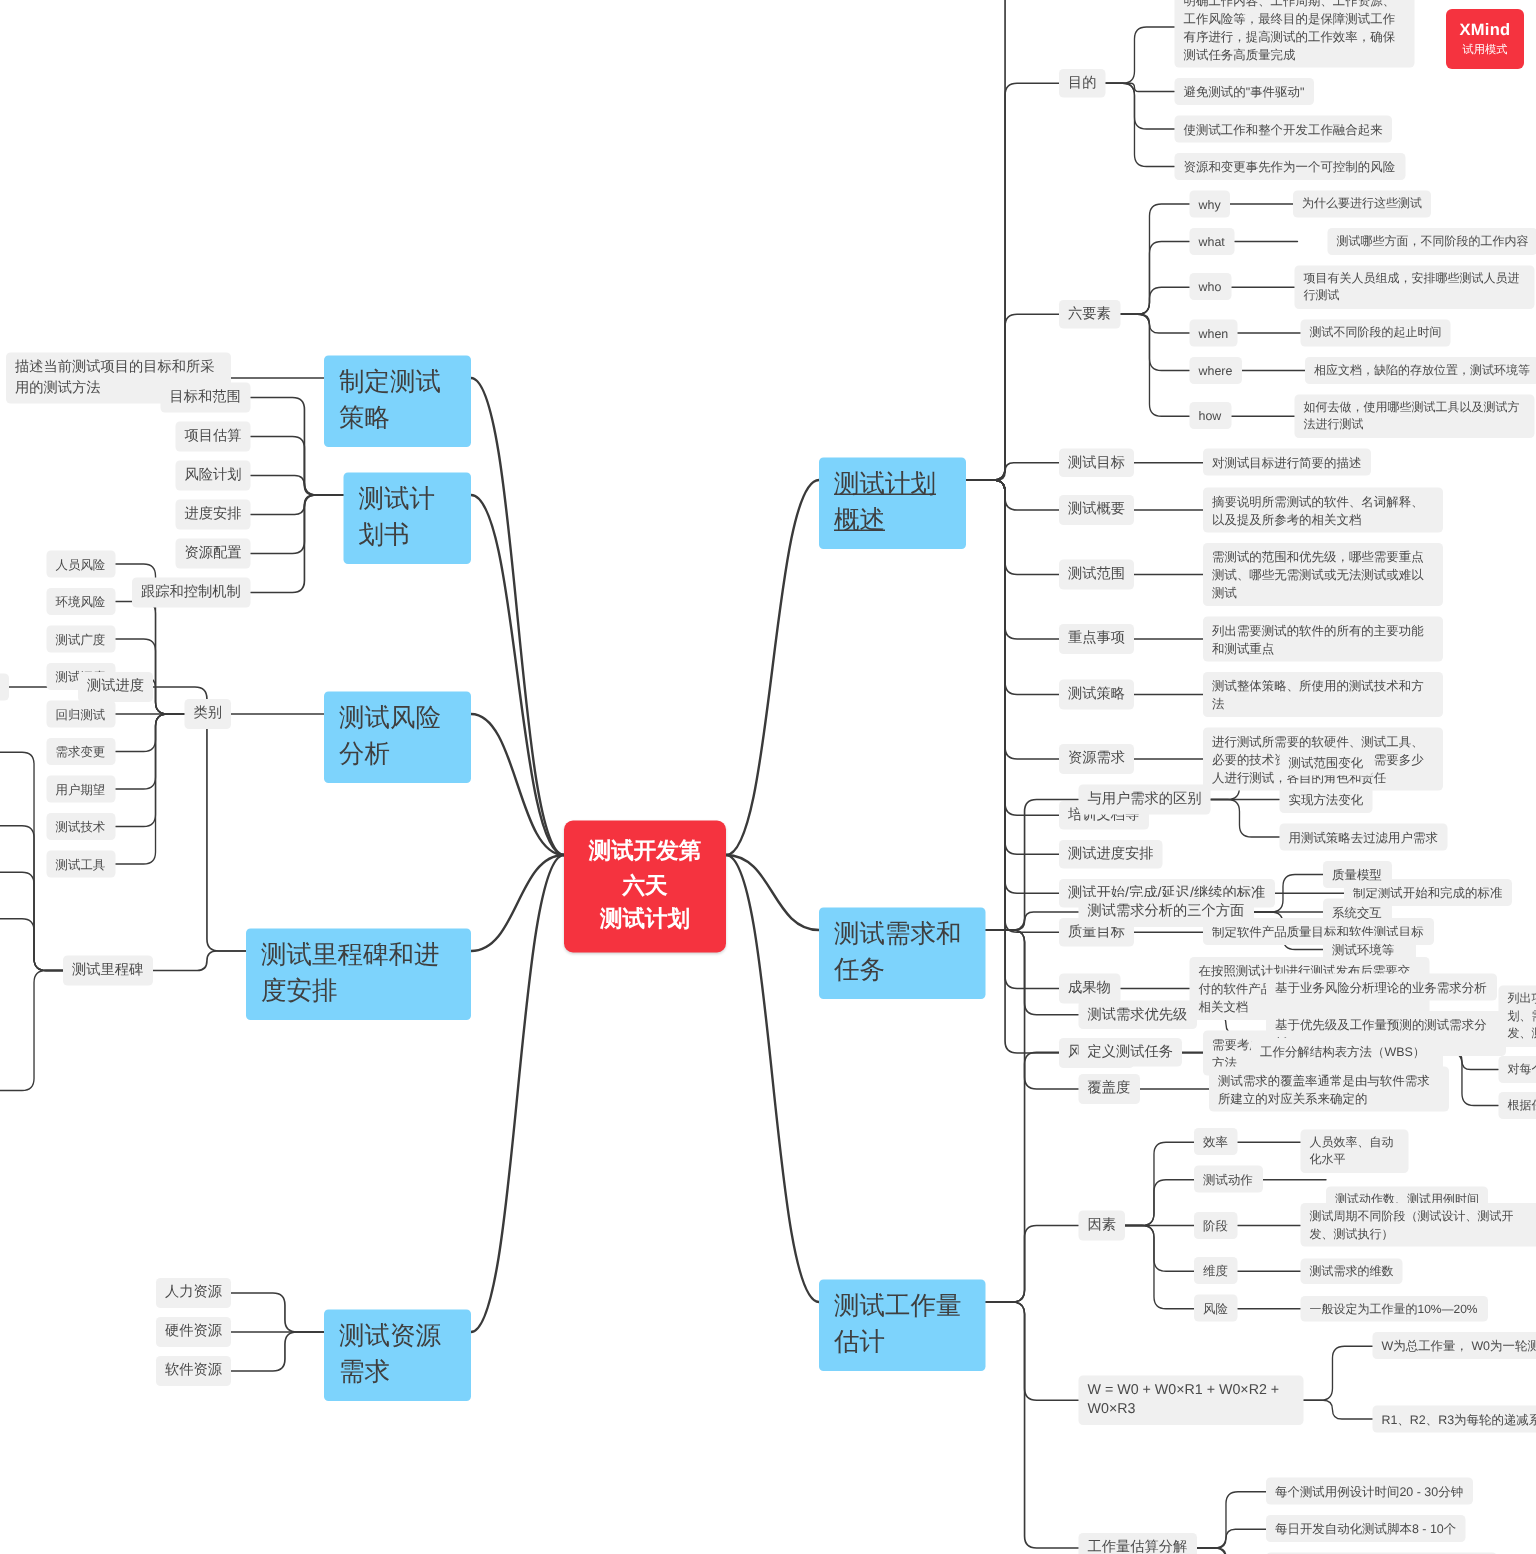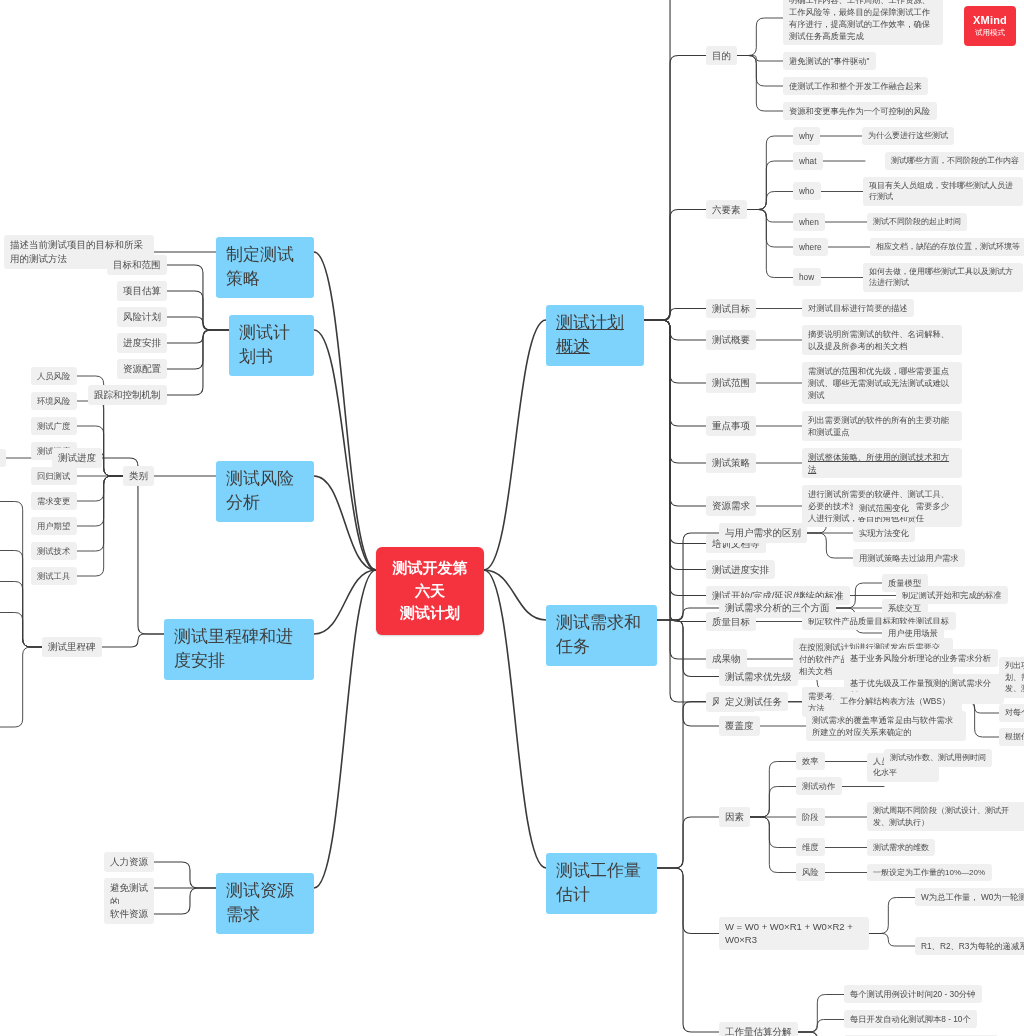"测试整体策略、所使用的测试技术和方法" div.node { text-decoration: underline -> none }
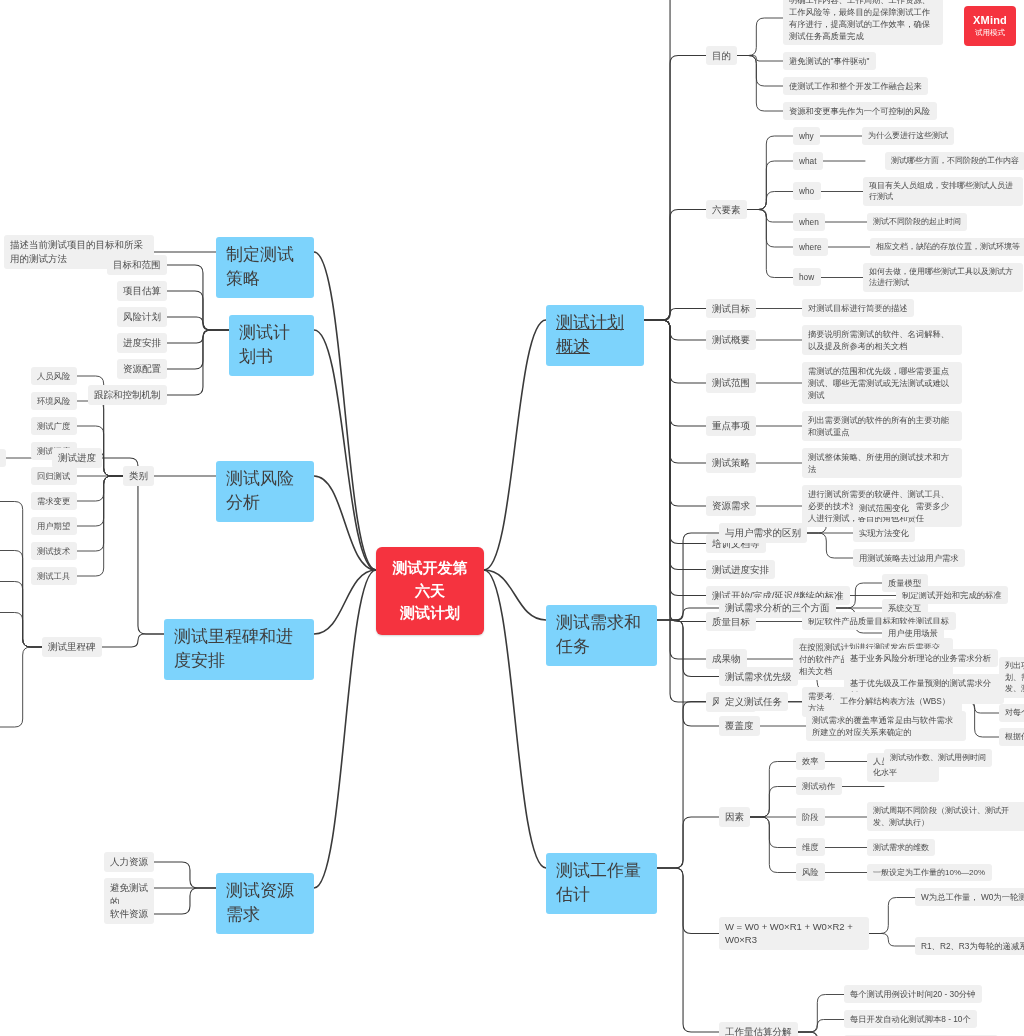"用户使用场景" div.node { text: 用户使用场景 -> 测试环境等 }
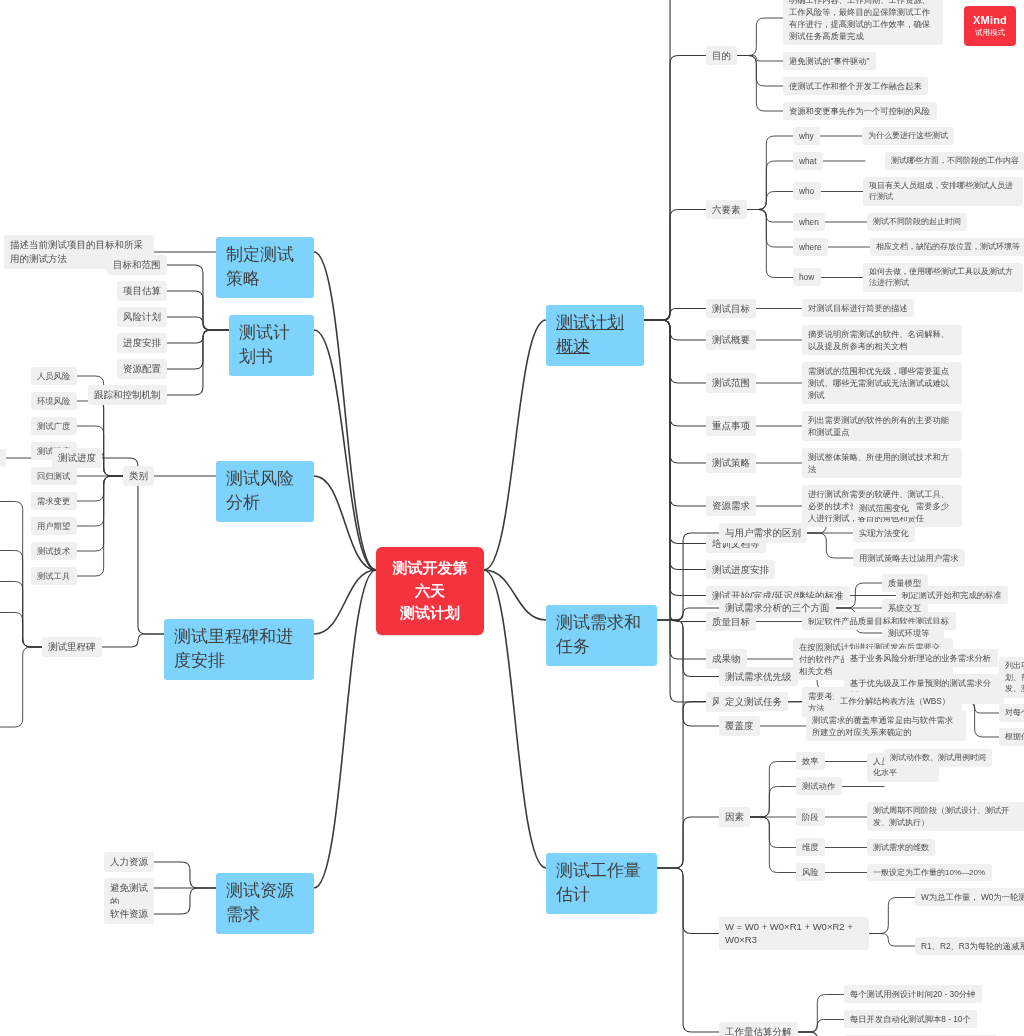"测试动作数、测试用例时间" div.node { top: 749px -> 791px }
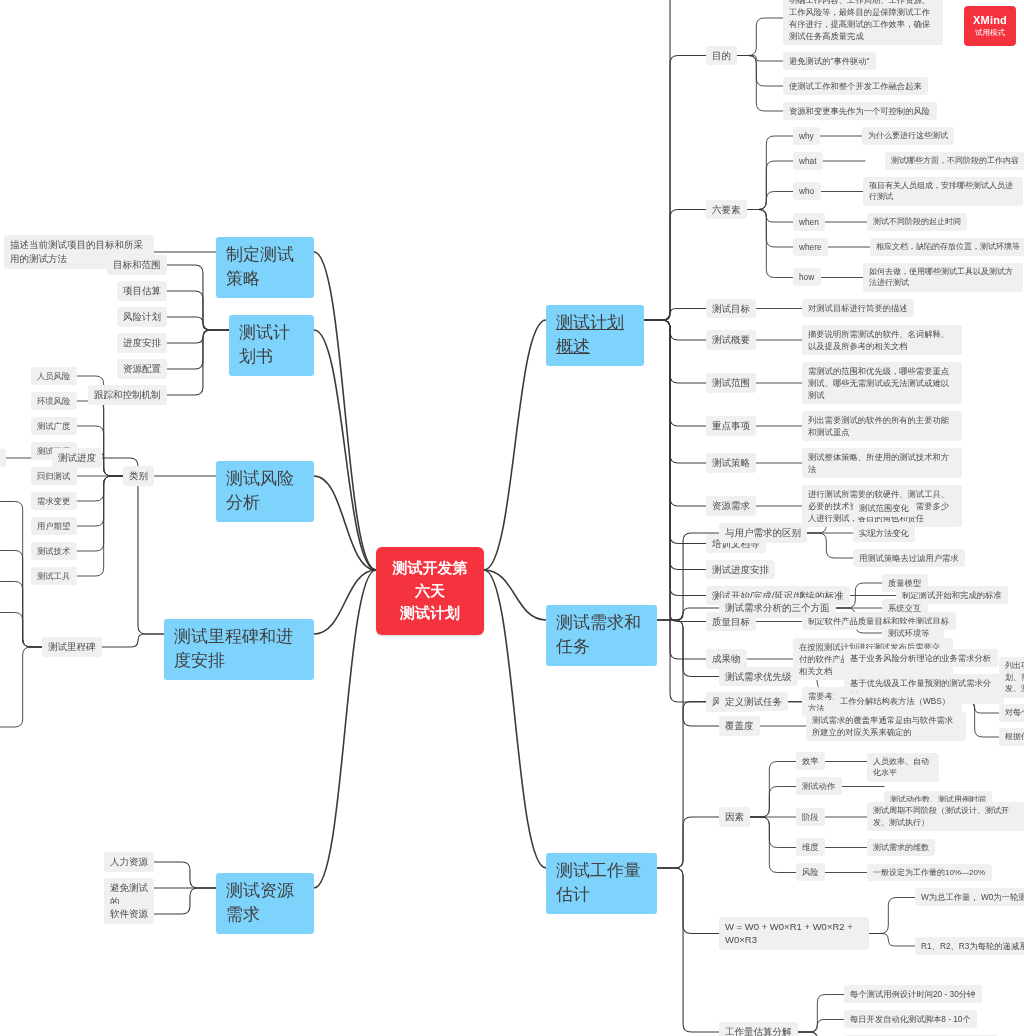"避免测试的" div.node { text: 避免测试的 -> 硬件资源 }
